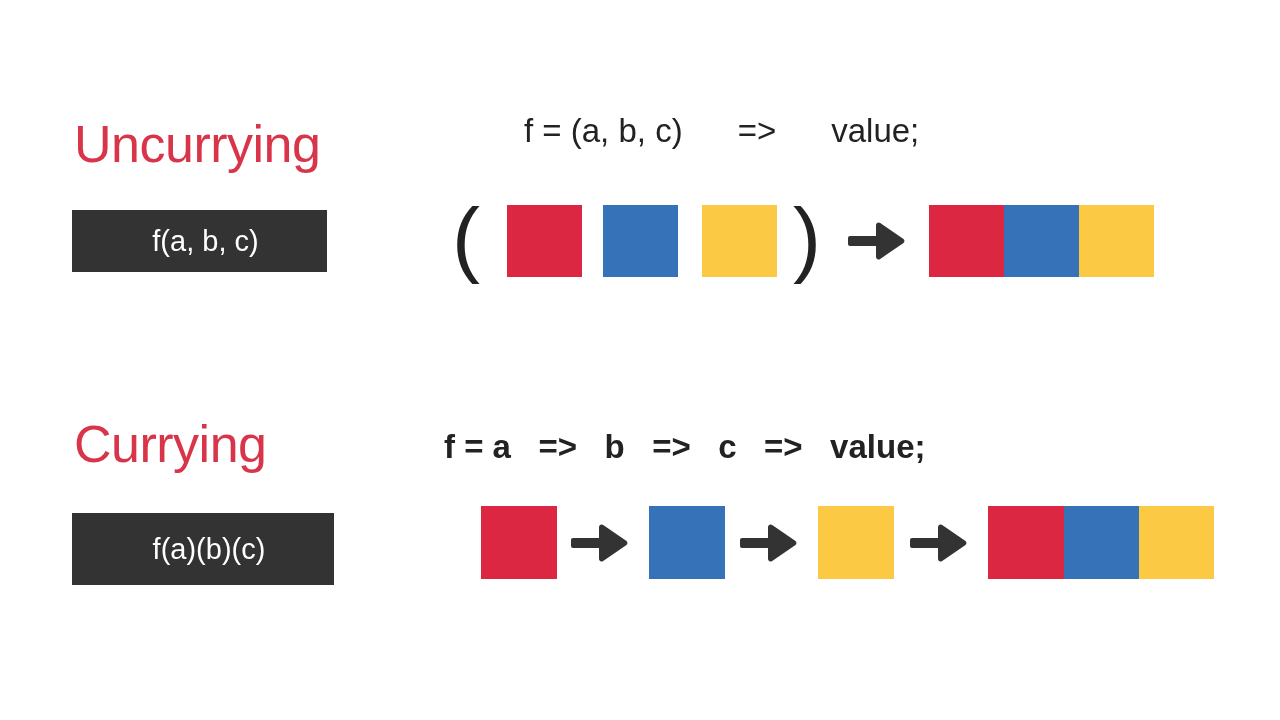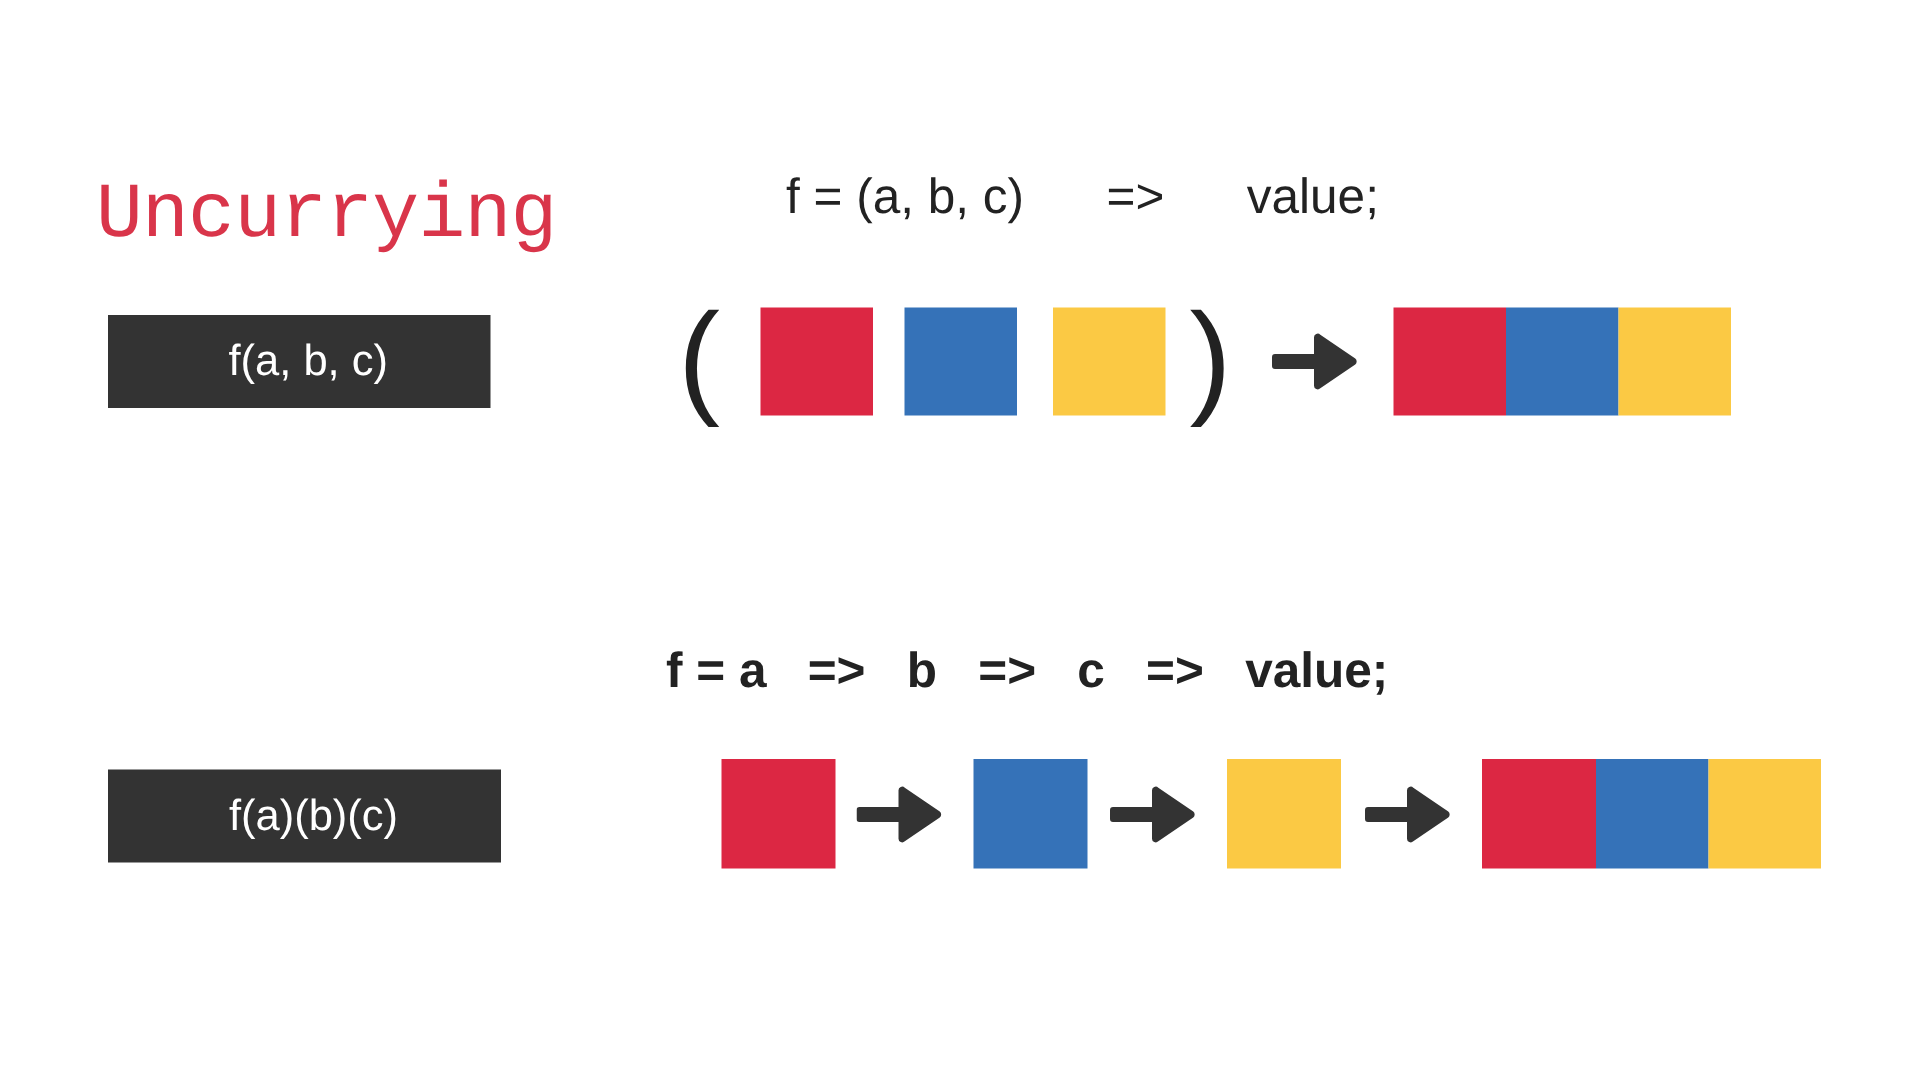"Uncurrying" div.section-title { font-family: Liberation Mono, monospace -> none; left: 64px -> 74px }
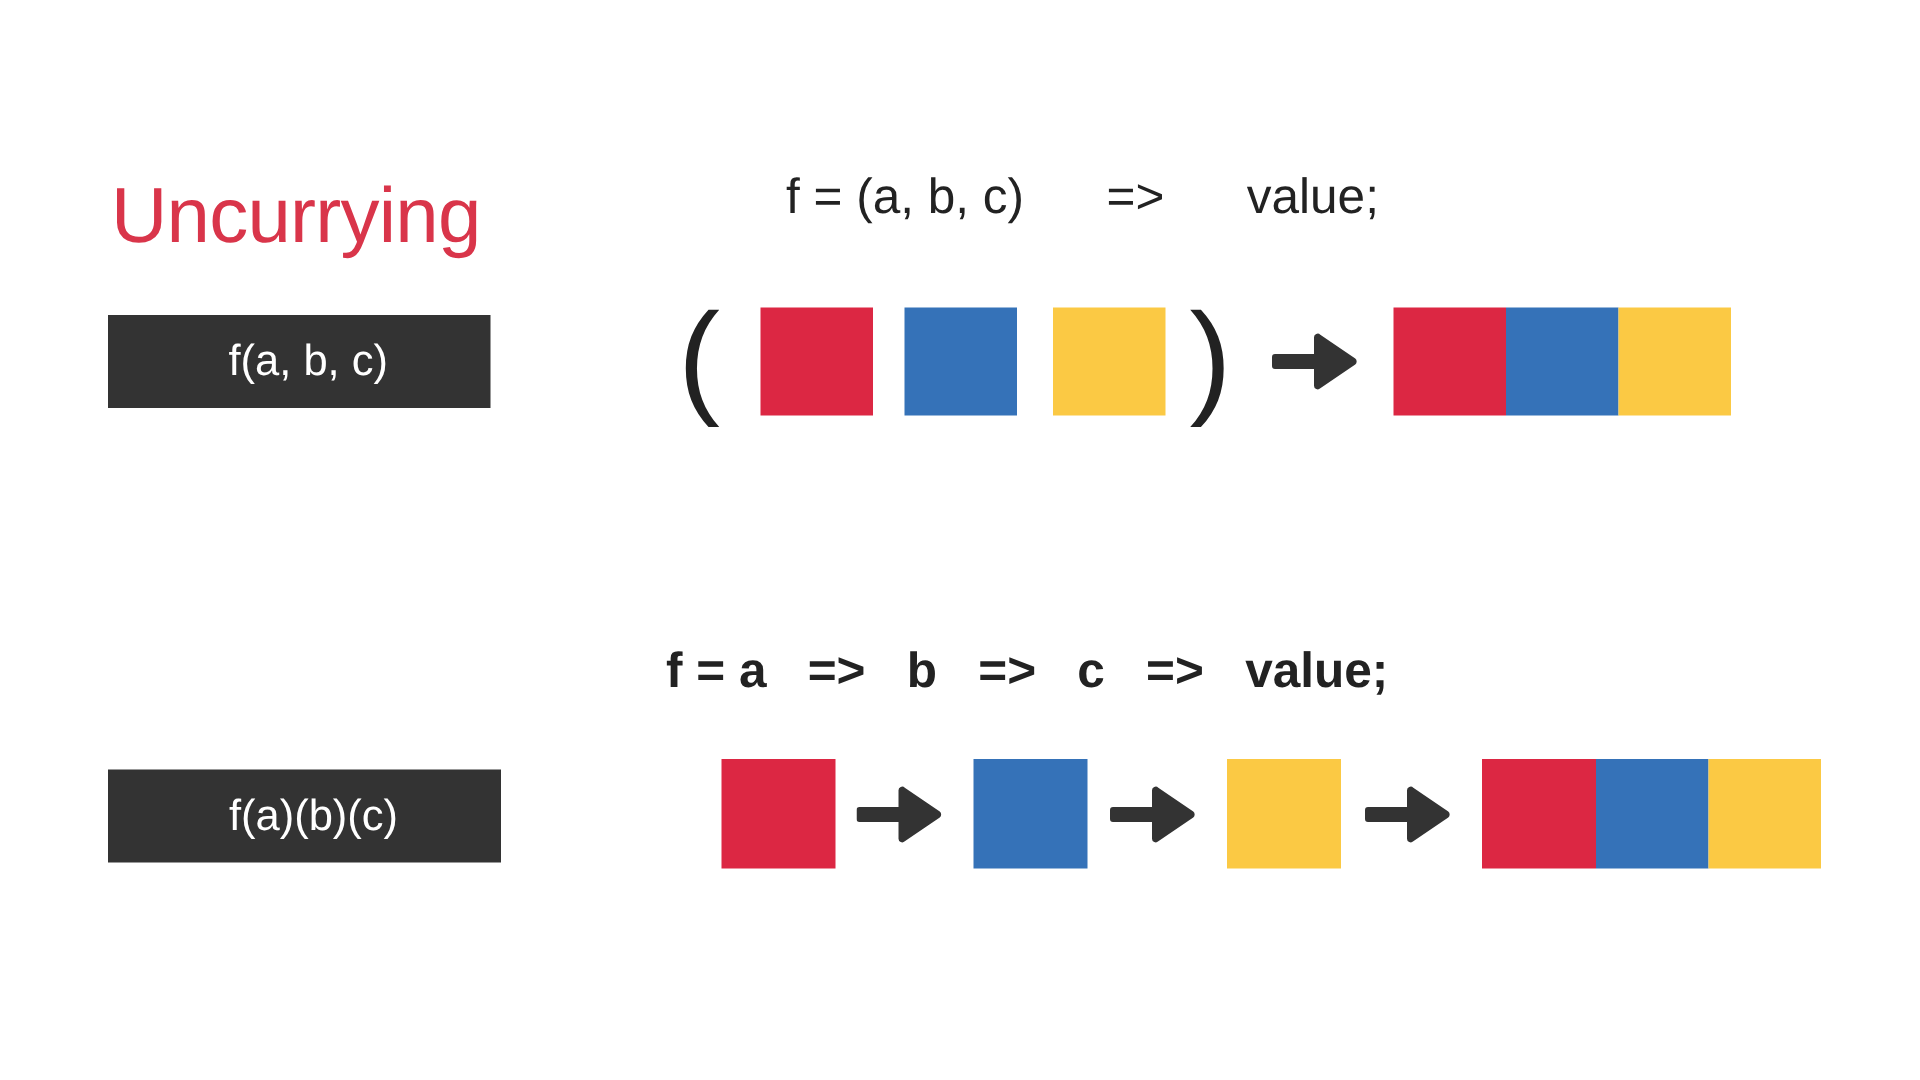"Currying" div.section-title { html: none -> <div>Currying</div> }
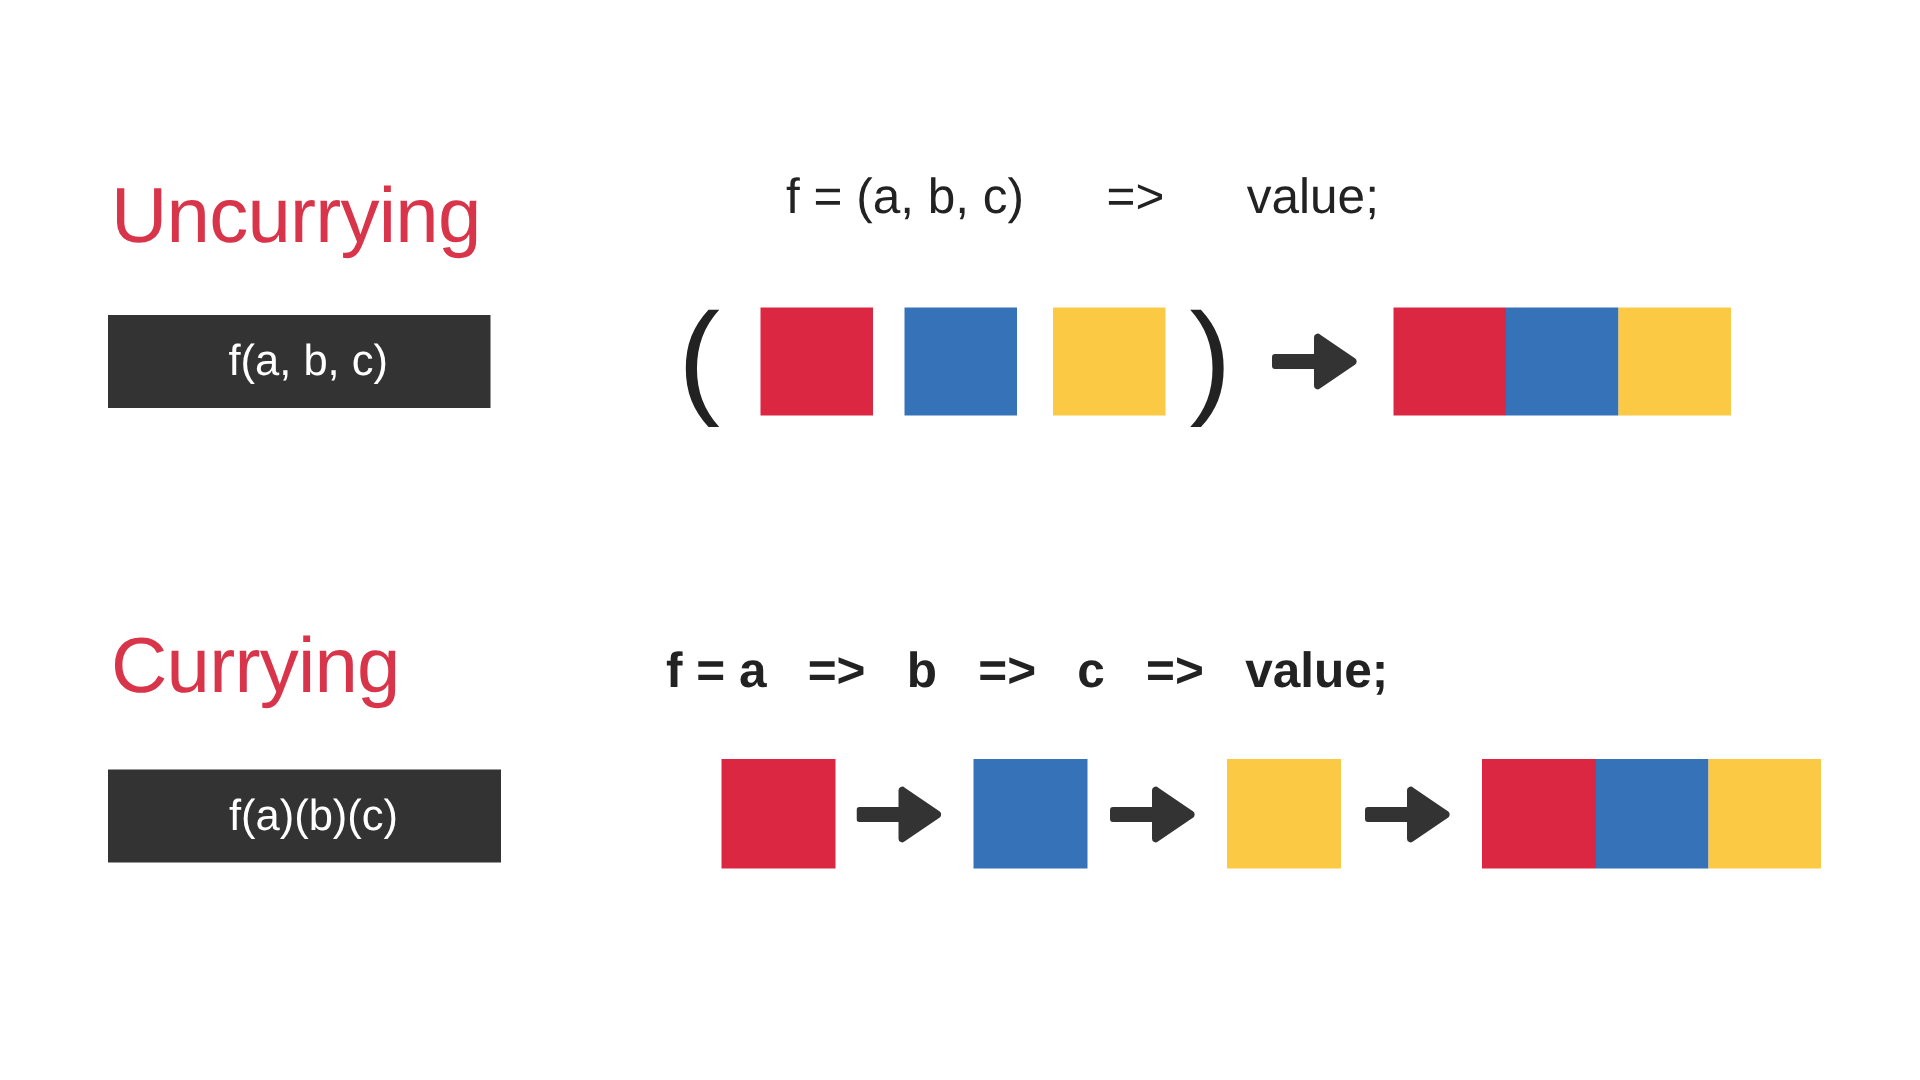"f(a)(b)(c)" div.call-box { height: 62px -> 72px }
